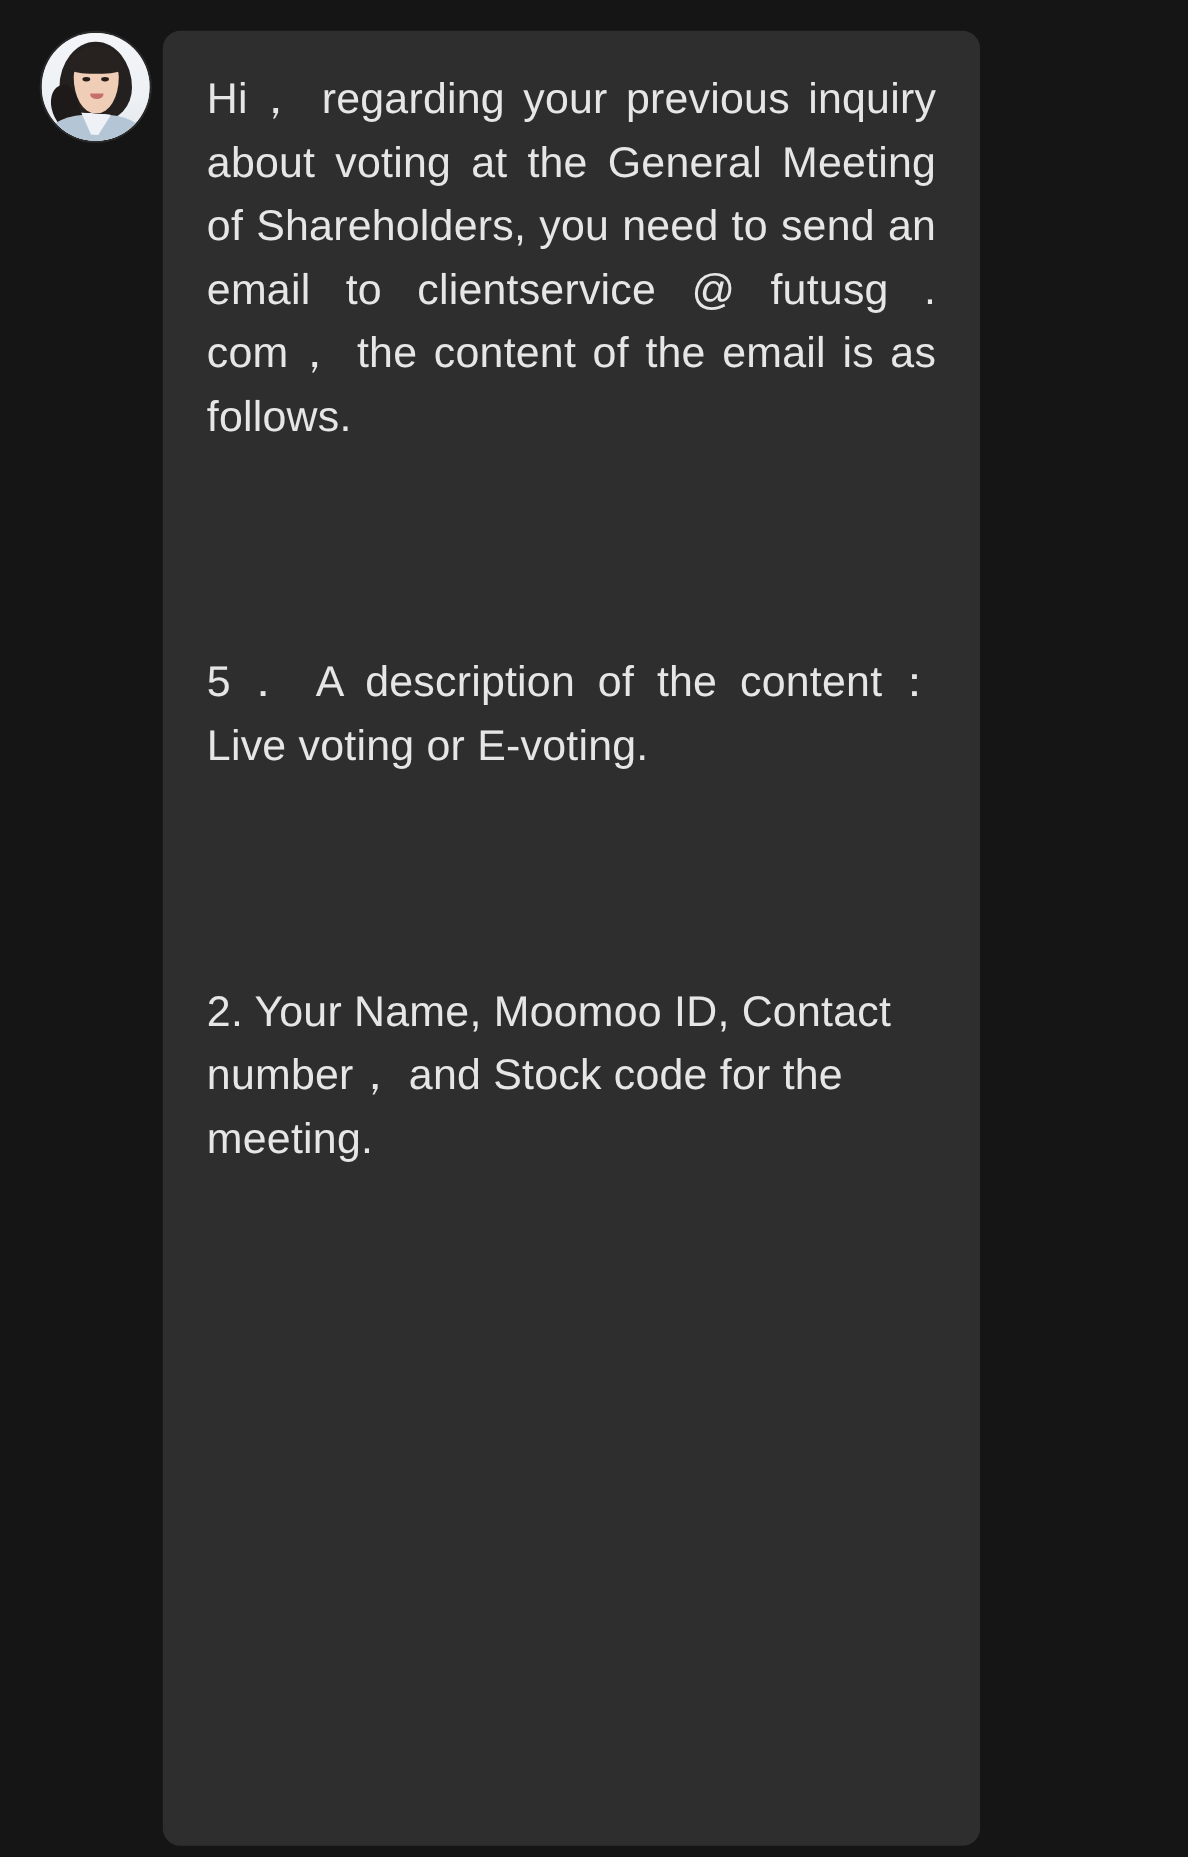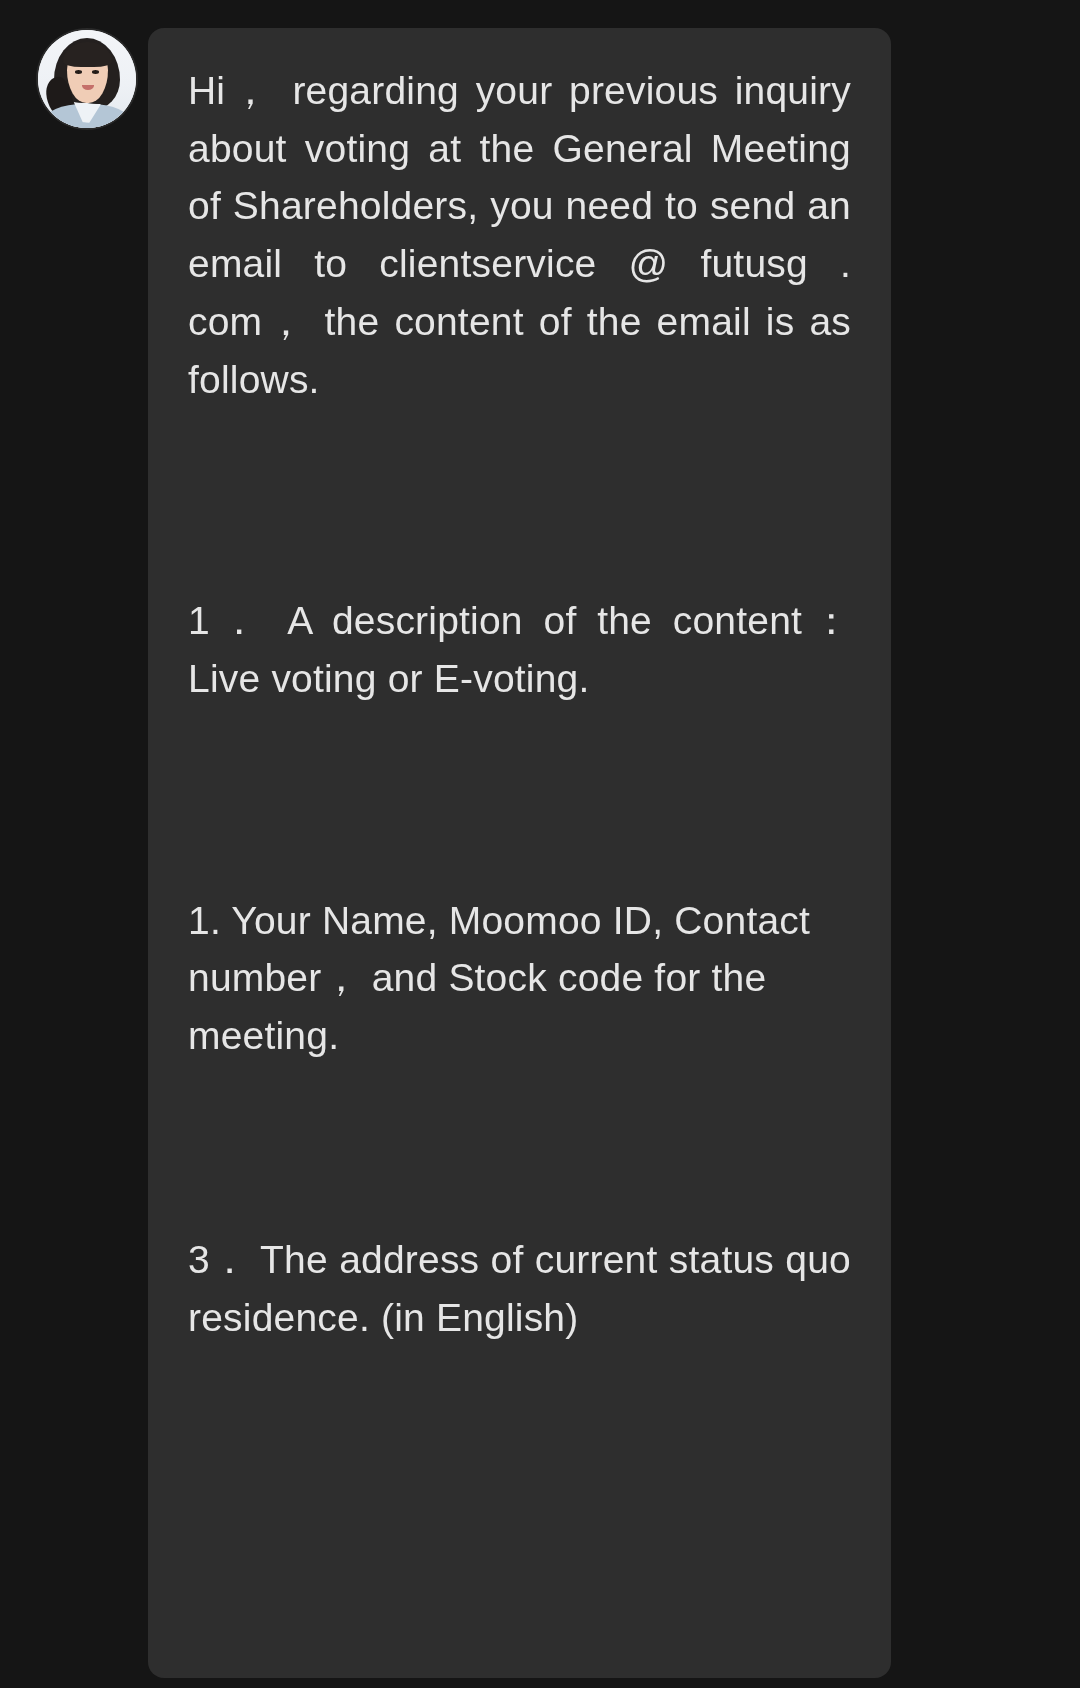"1． A description of the" p.msg-para { text: 1 -> 5 }
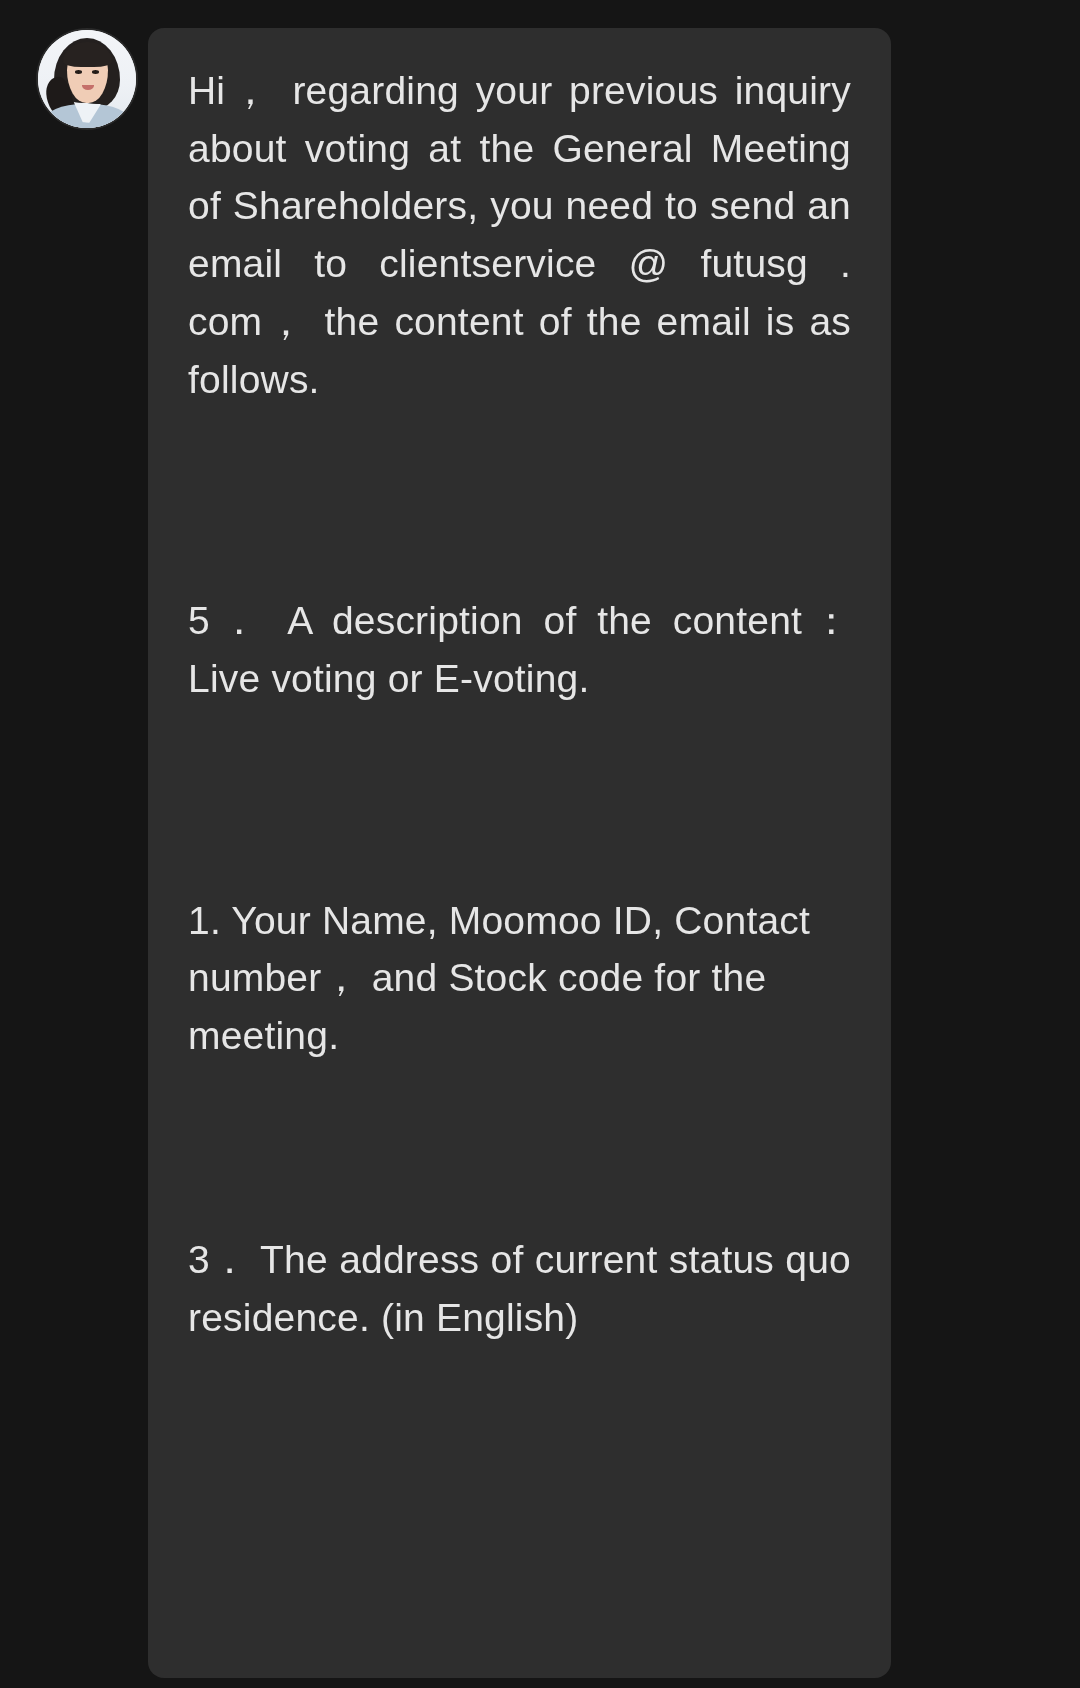"1. Your Name, Moomoo ID," p.msg-para { text: 1 -> 2 }
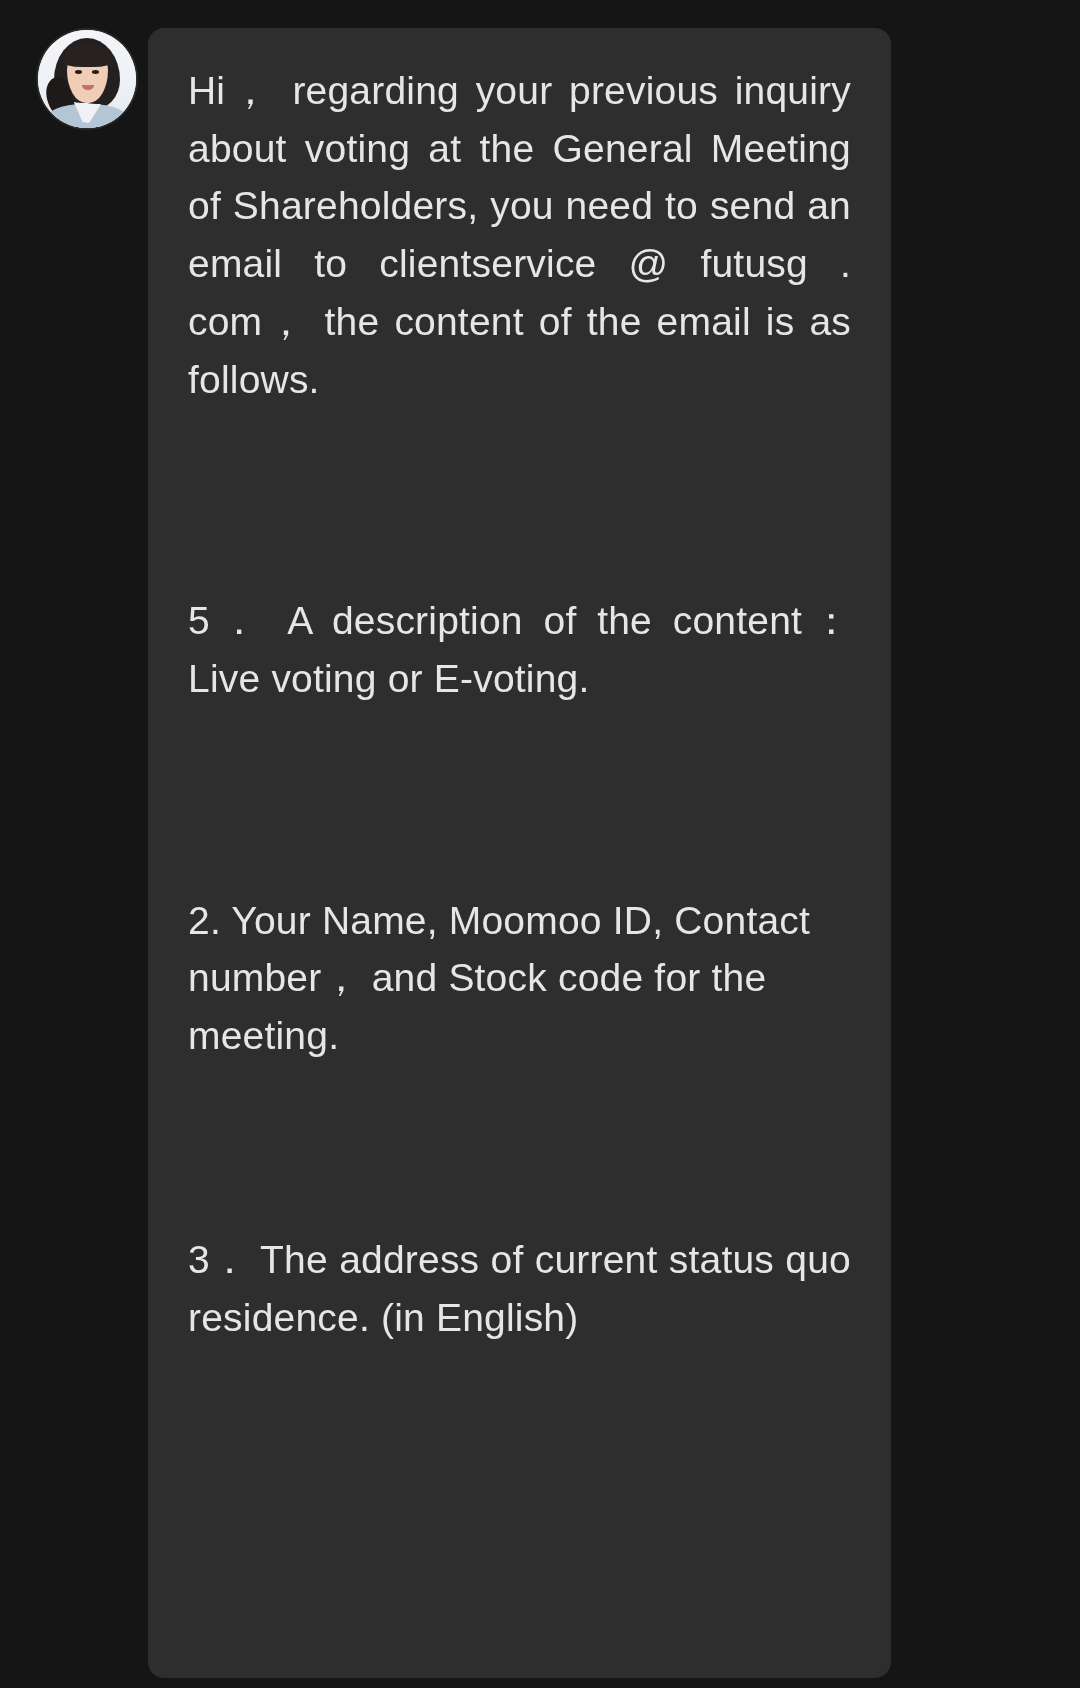"3． The address of current" p.msg-para { html: <p>3． The address of current status quo residence. (in English)</p> -> none }
